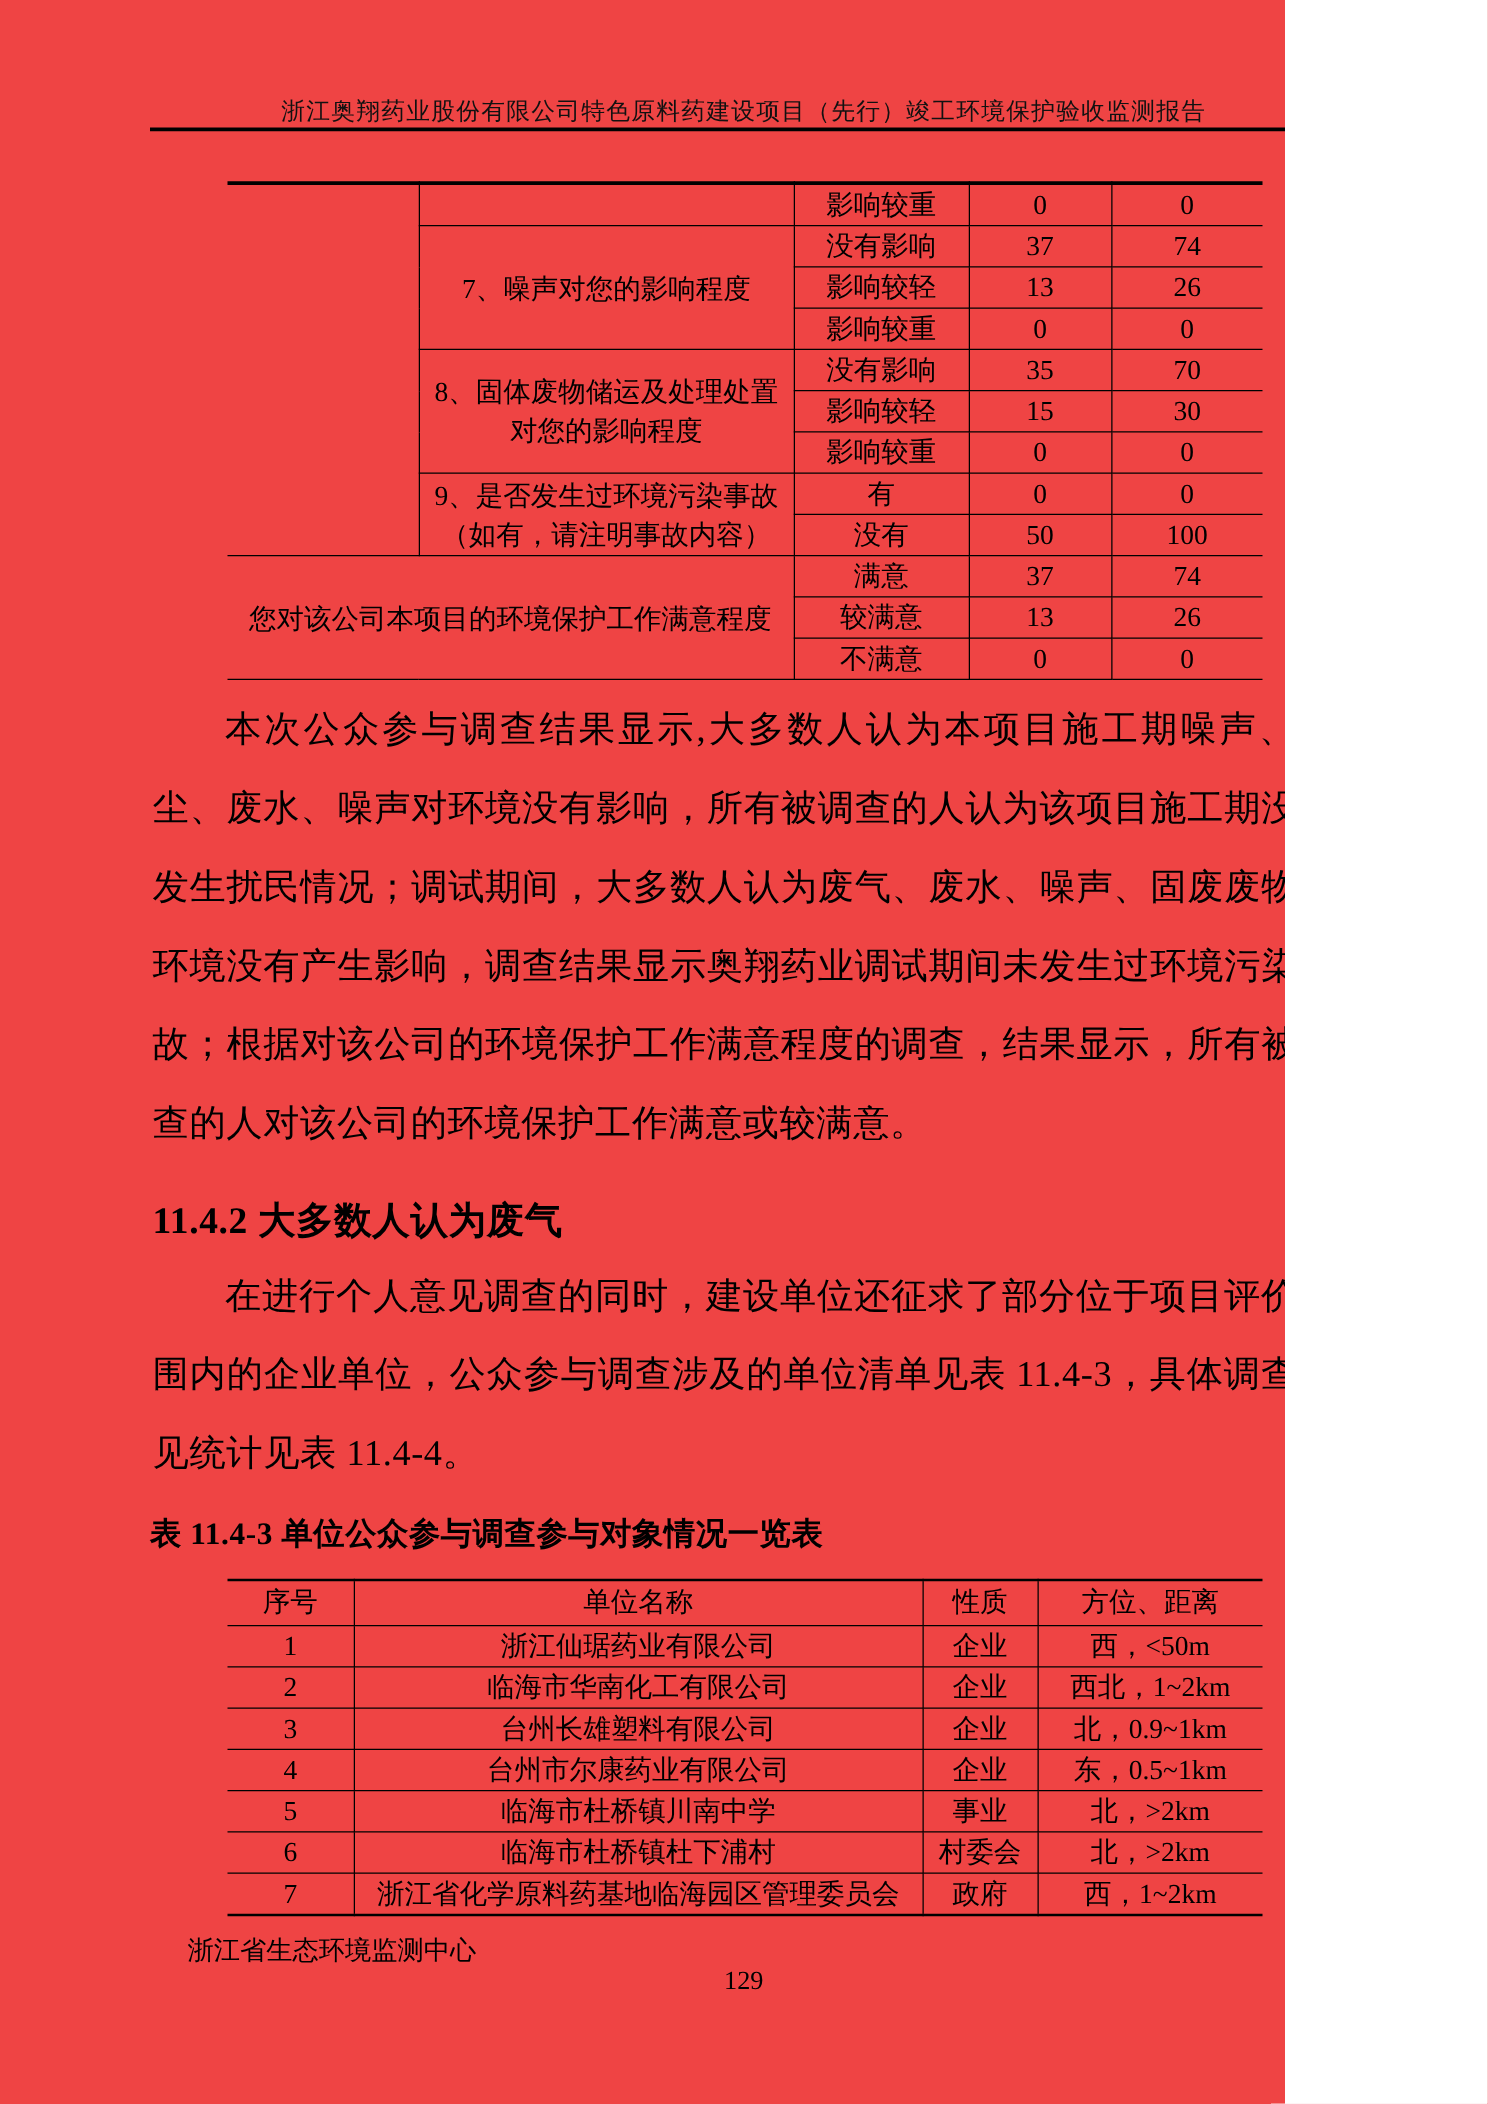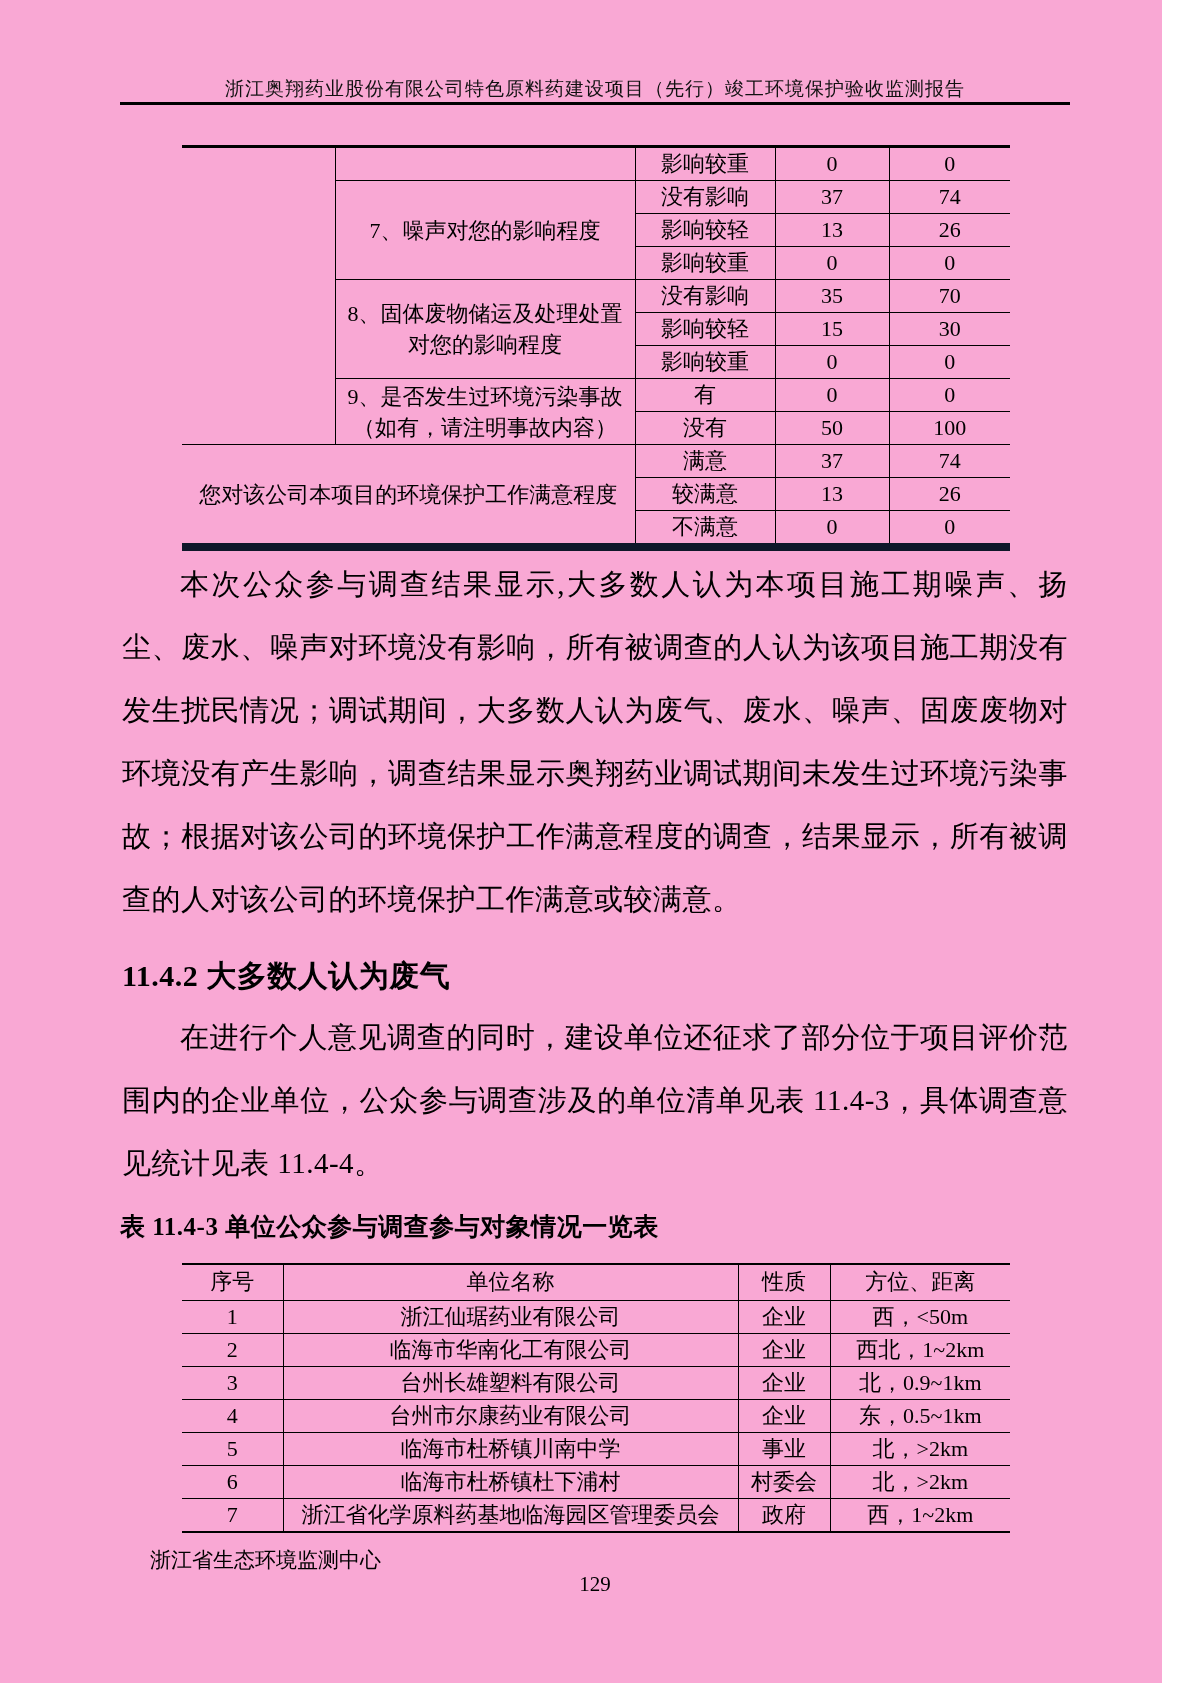"浙江奥翔药业股份有限公司特色原料药建设项目（先行）竣工环境保护验收监测报告" .page { background: #f9a8d4 -> #ef4444; width: 1162px -> 1028px }
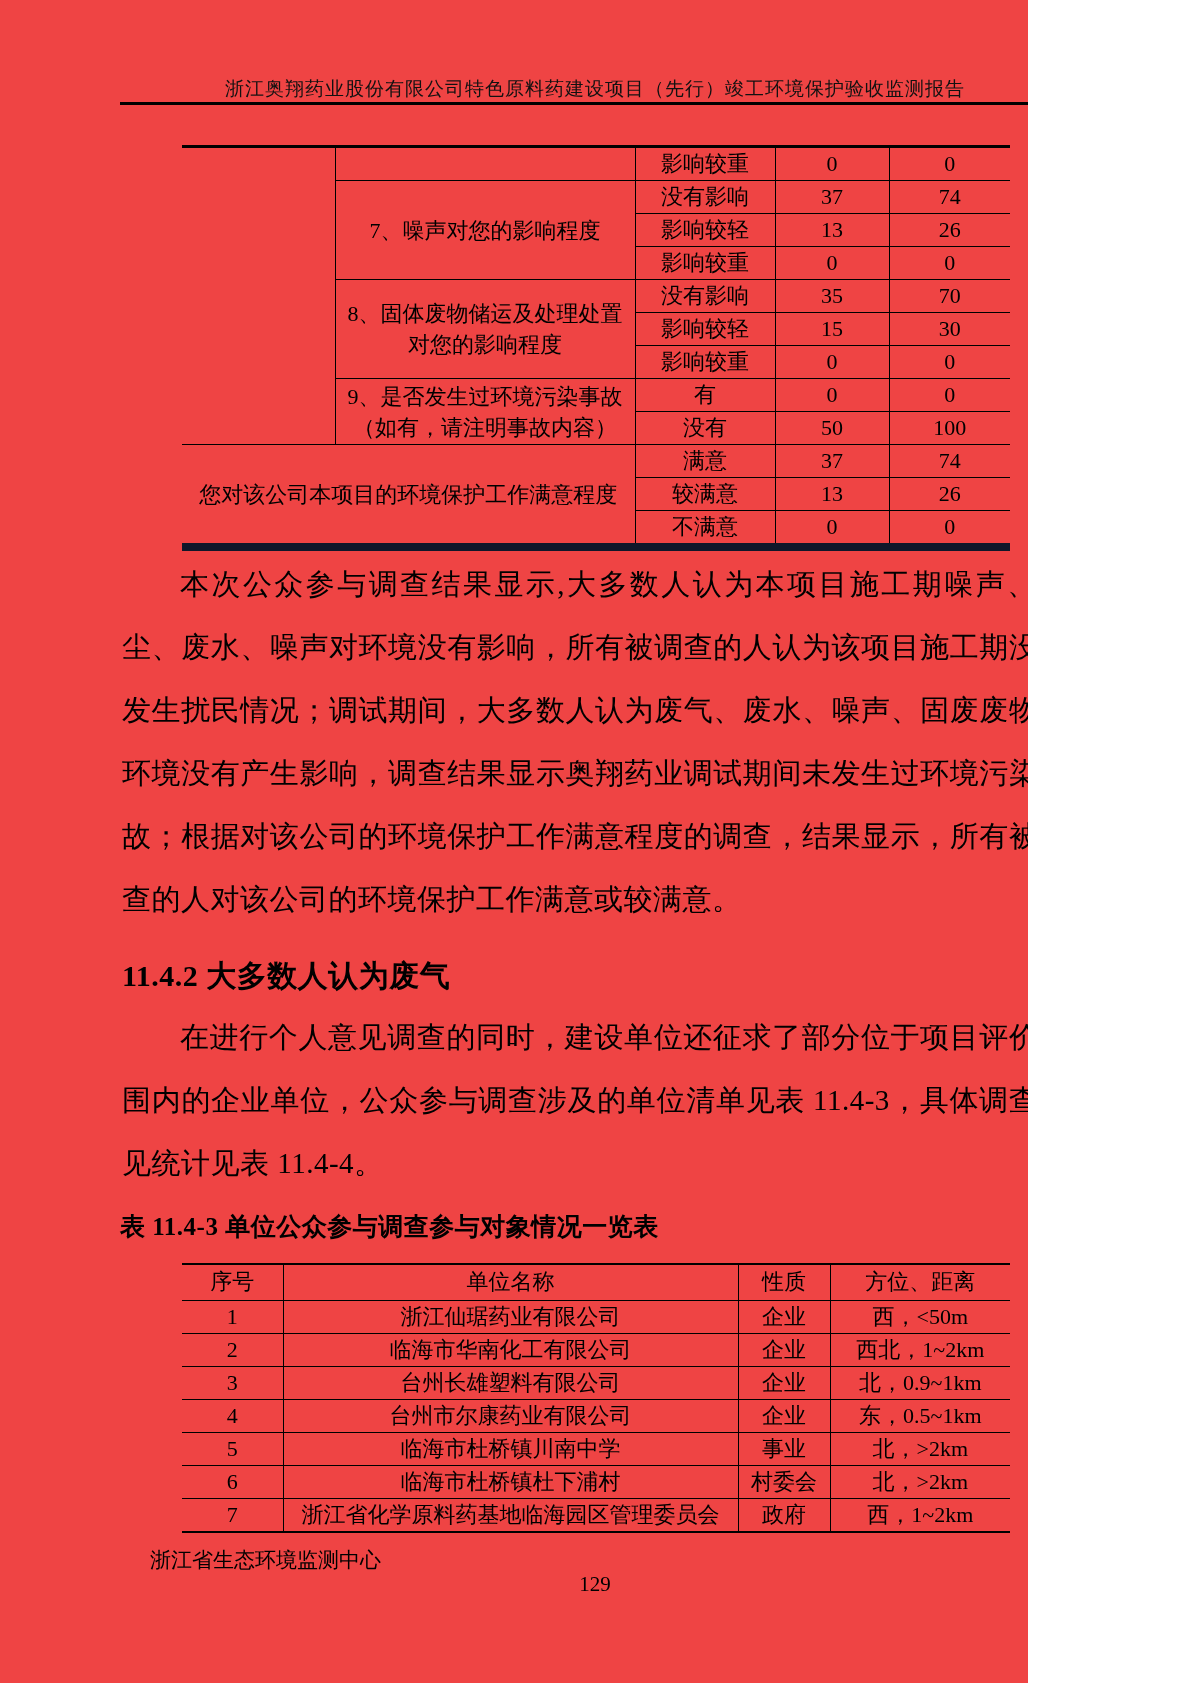"影响较重" table.survey { border-bottom: 8px solid #0f172a -> 1px solid #0f172a }
